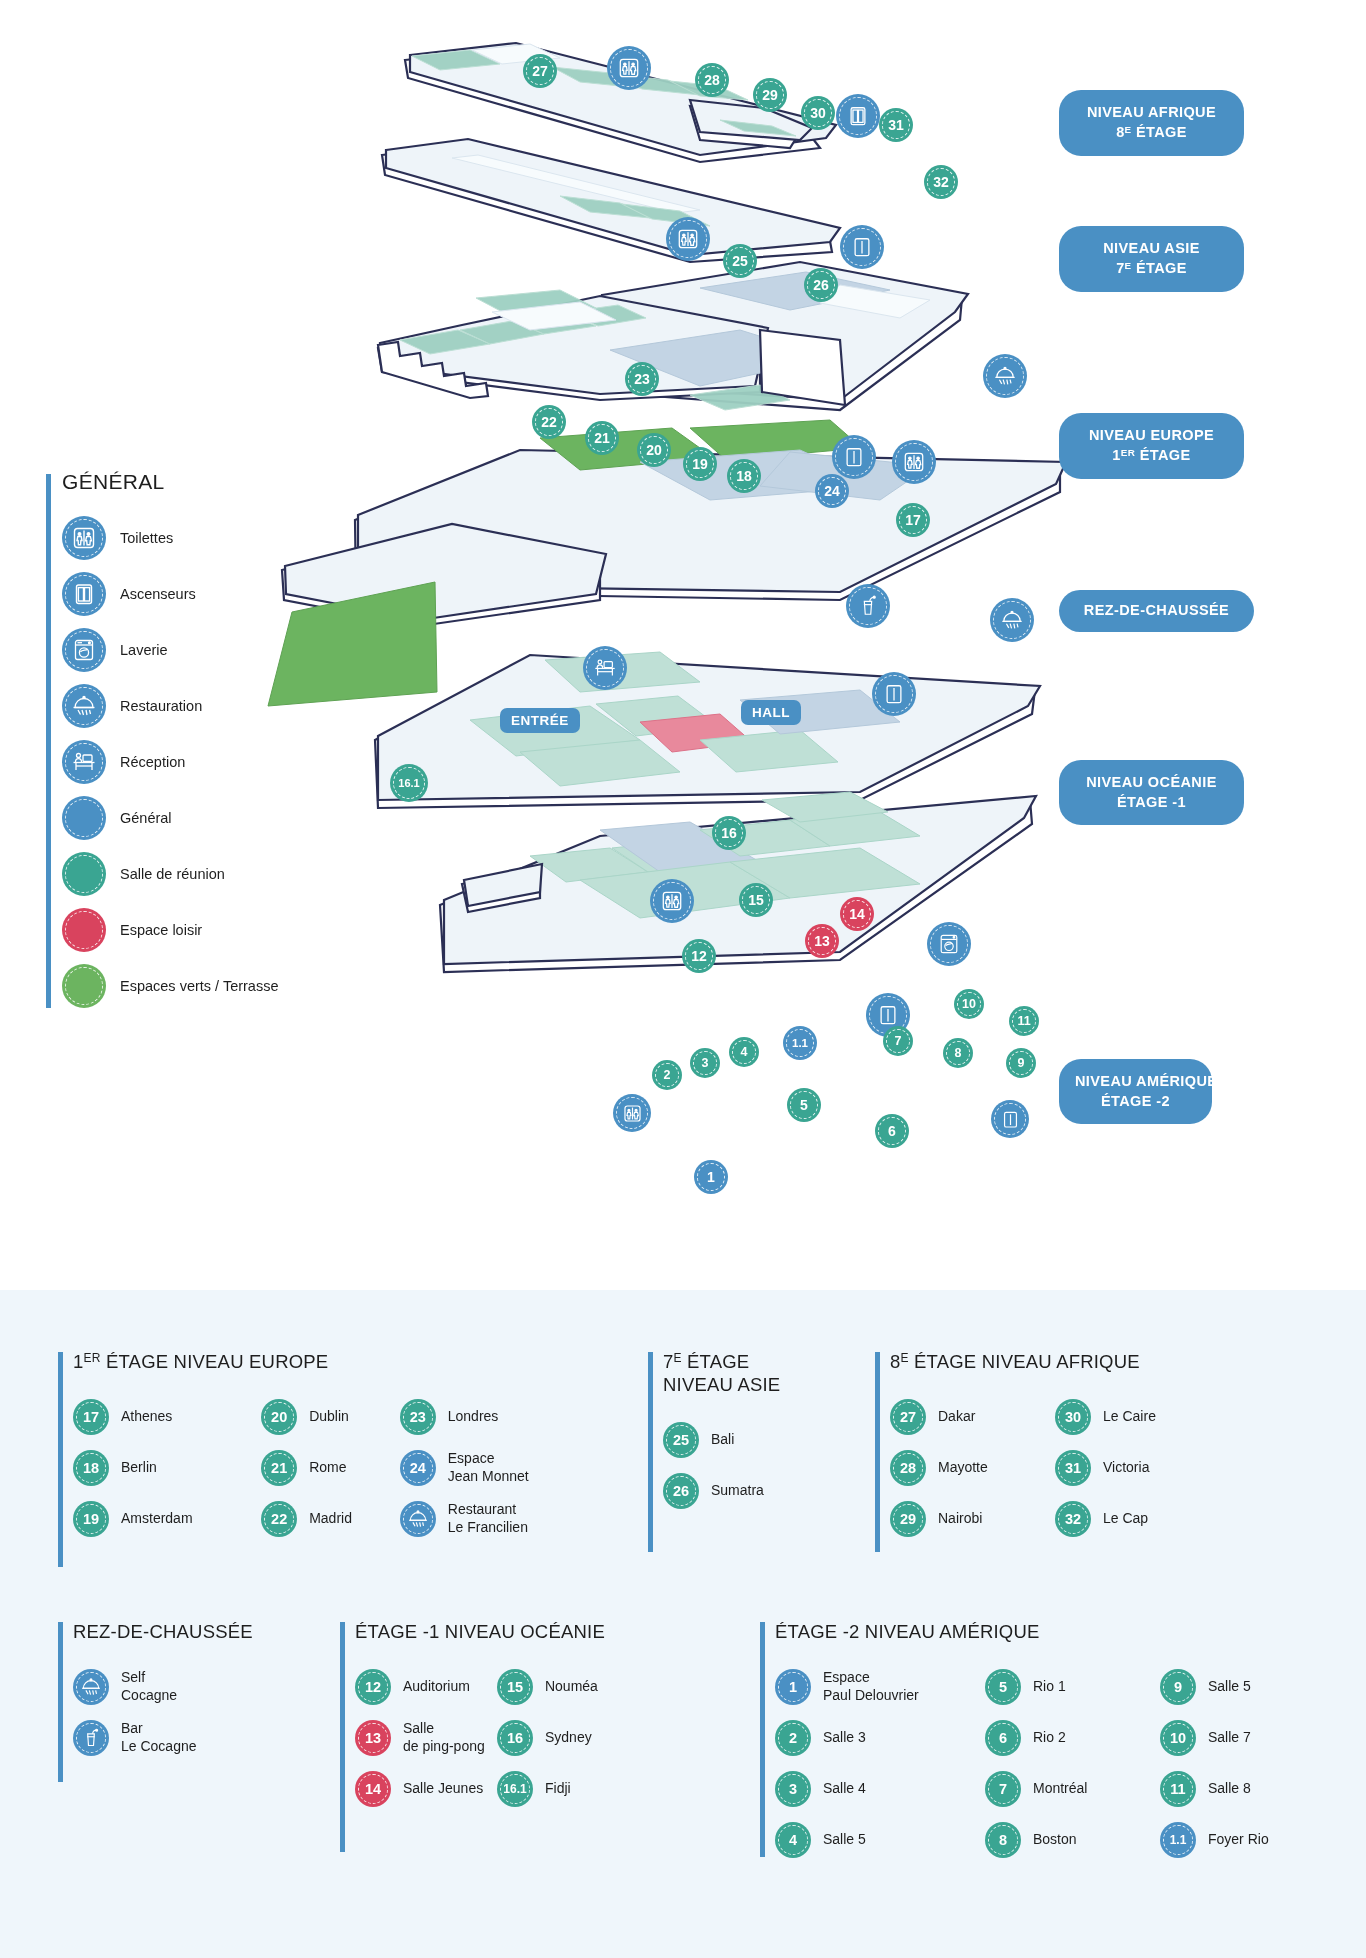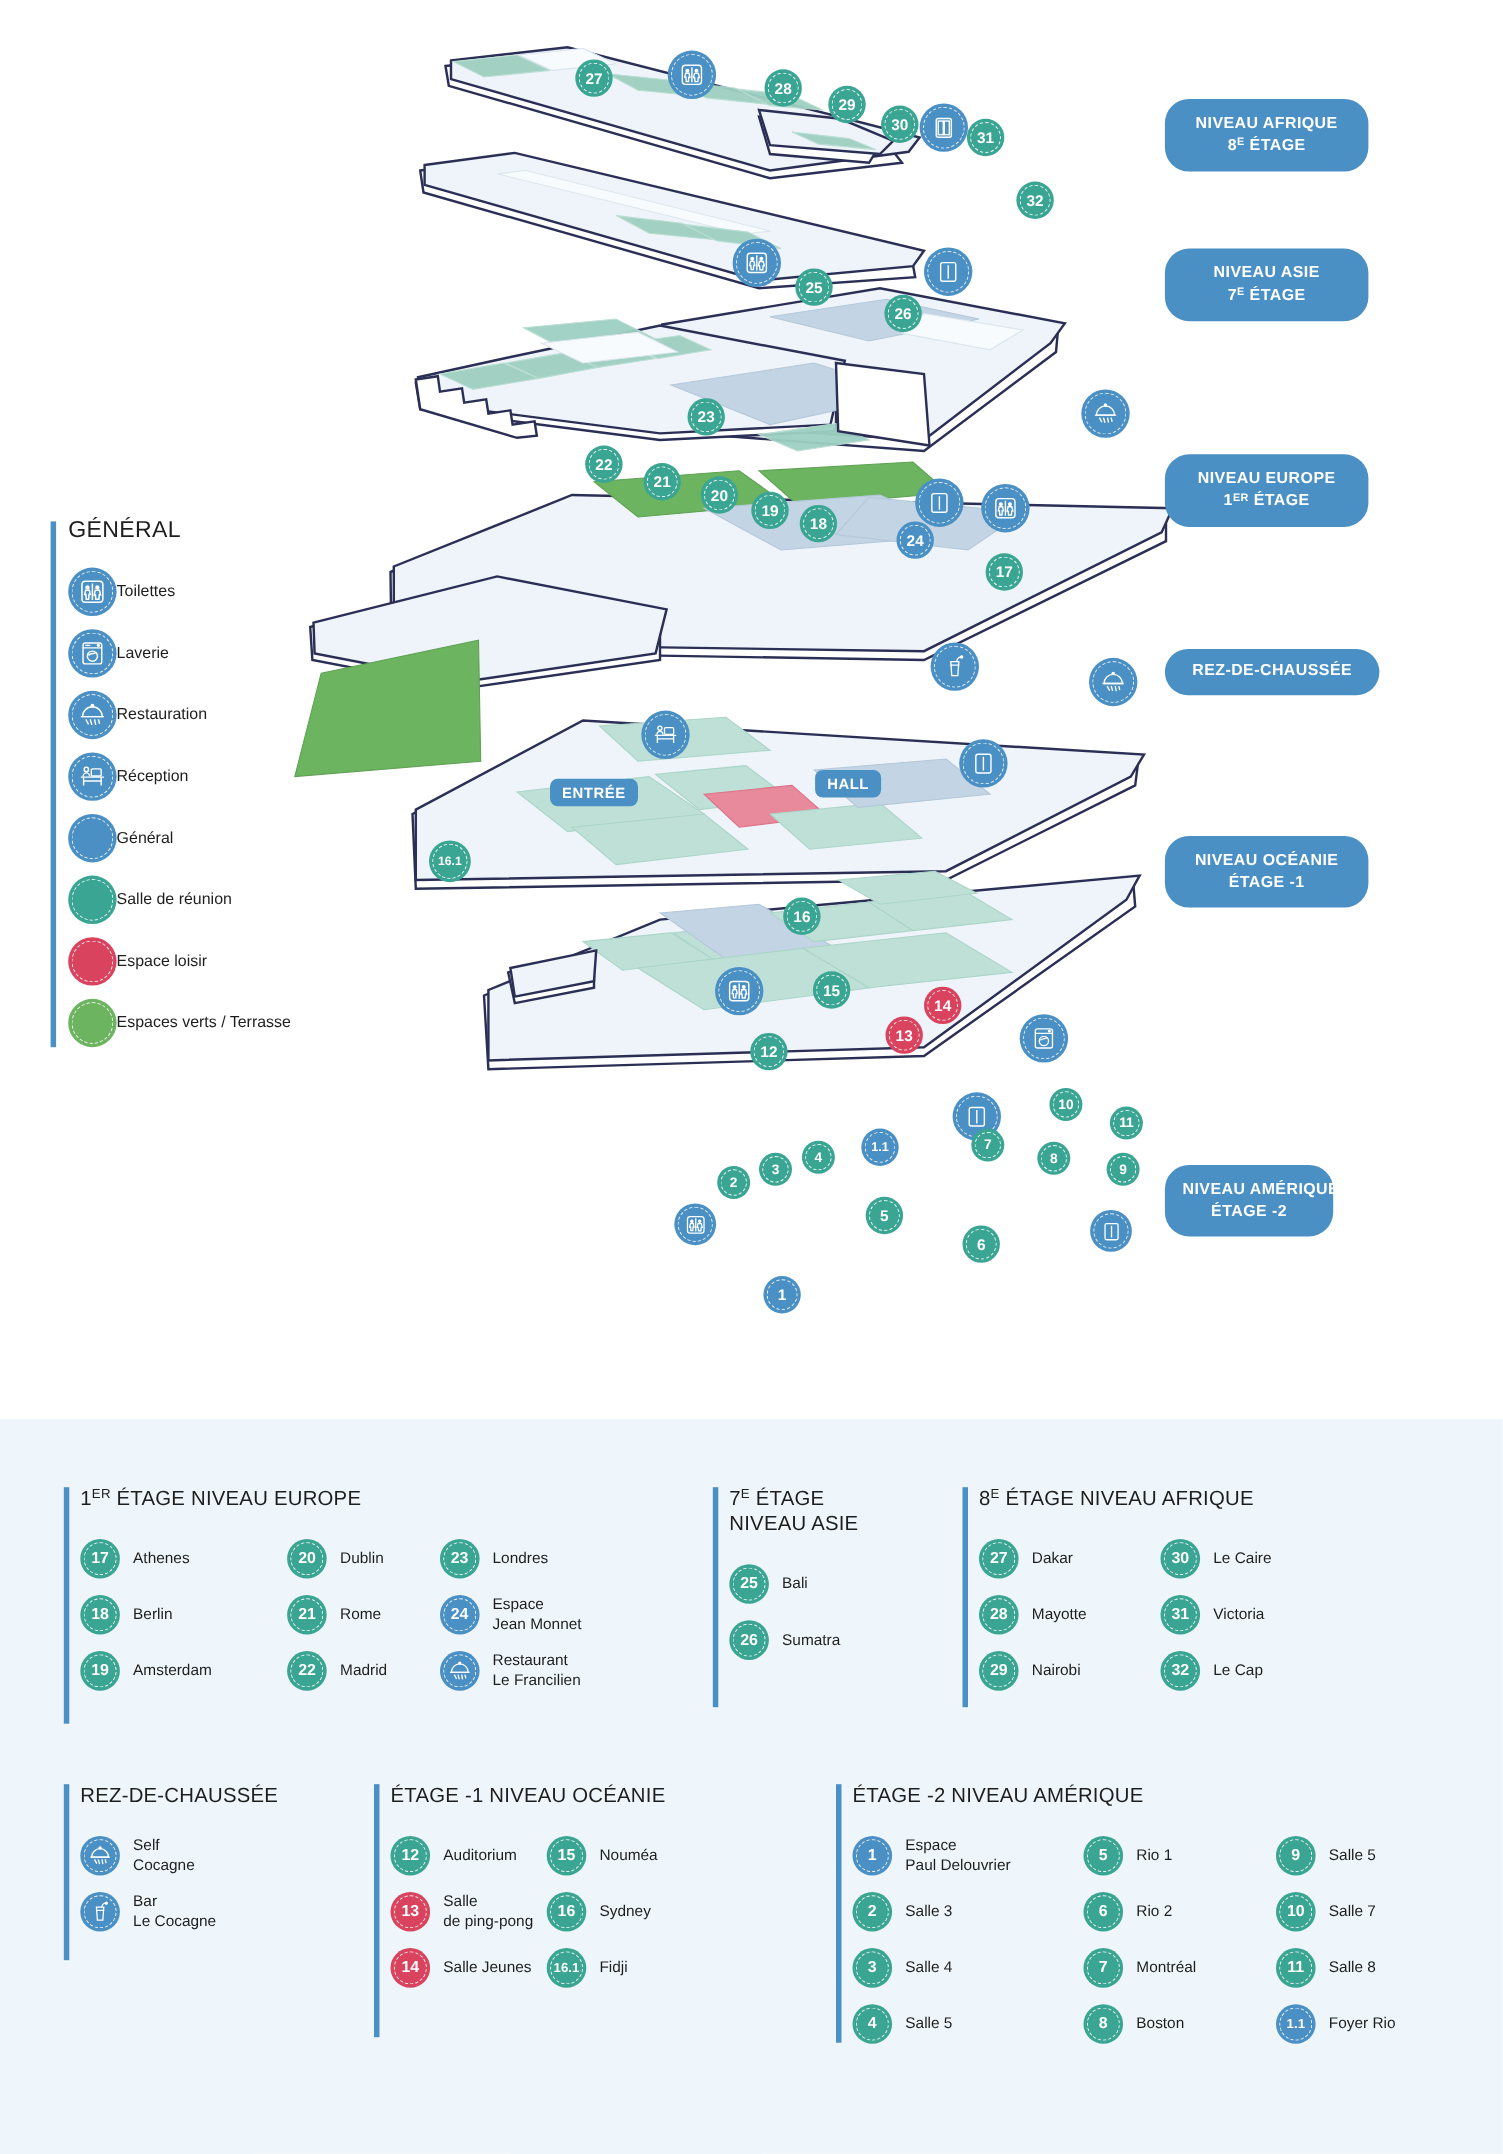"Toilettes" .gl-row { gap: none -> 14px }
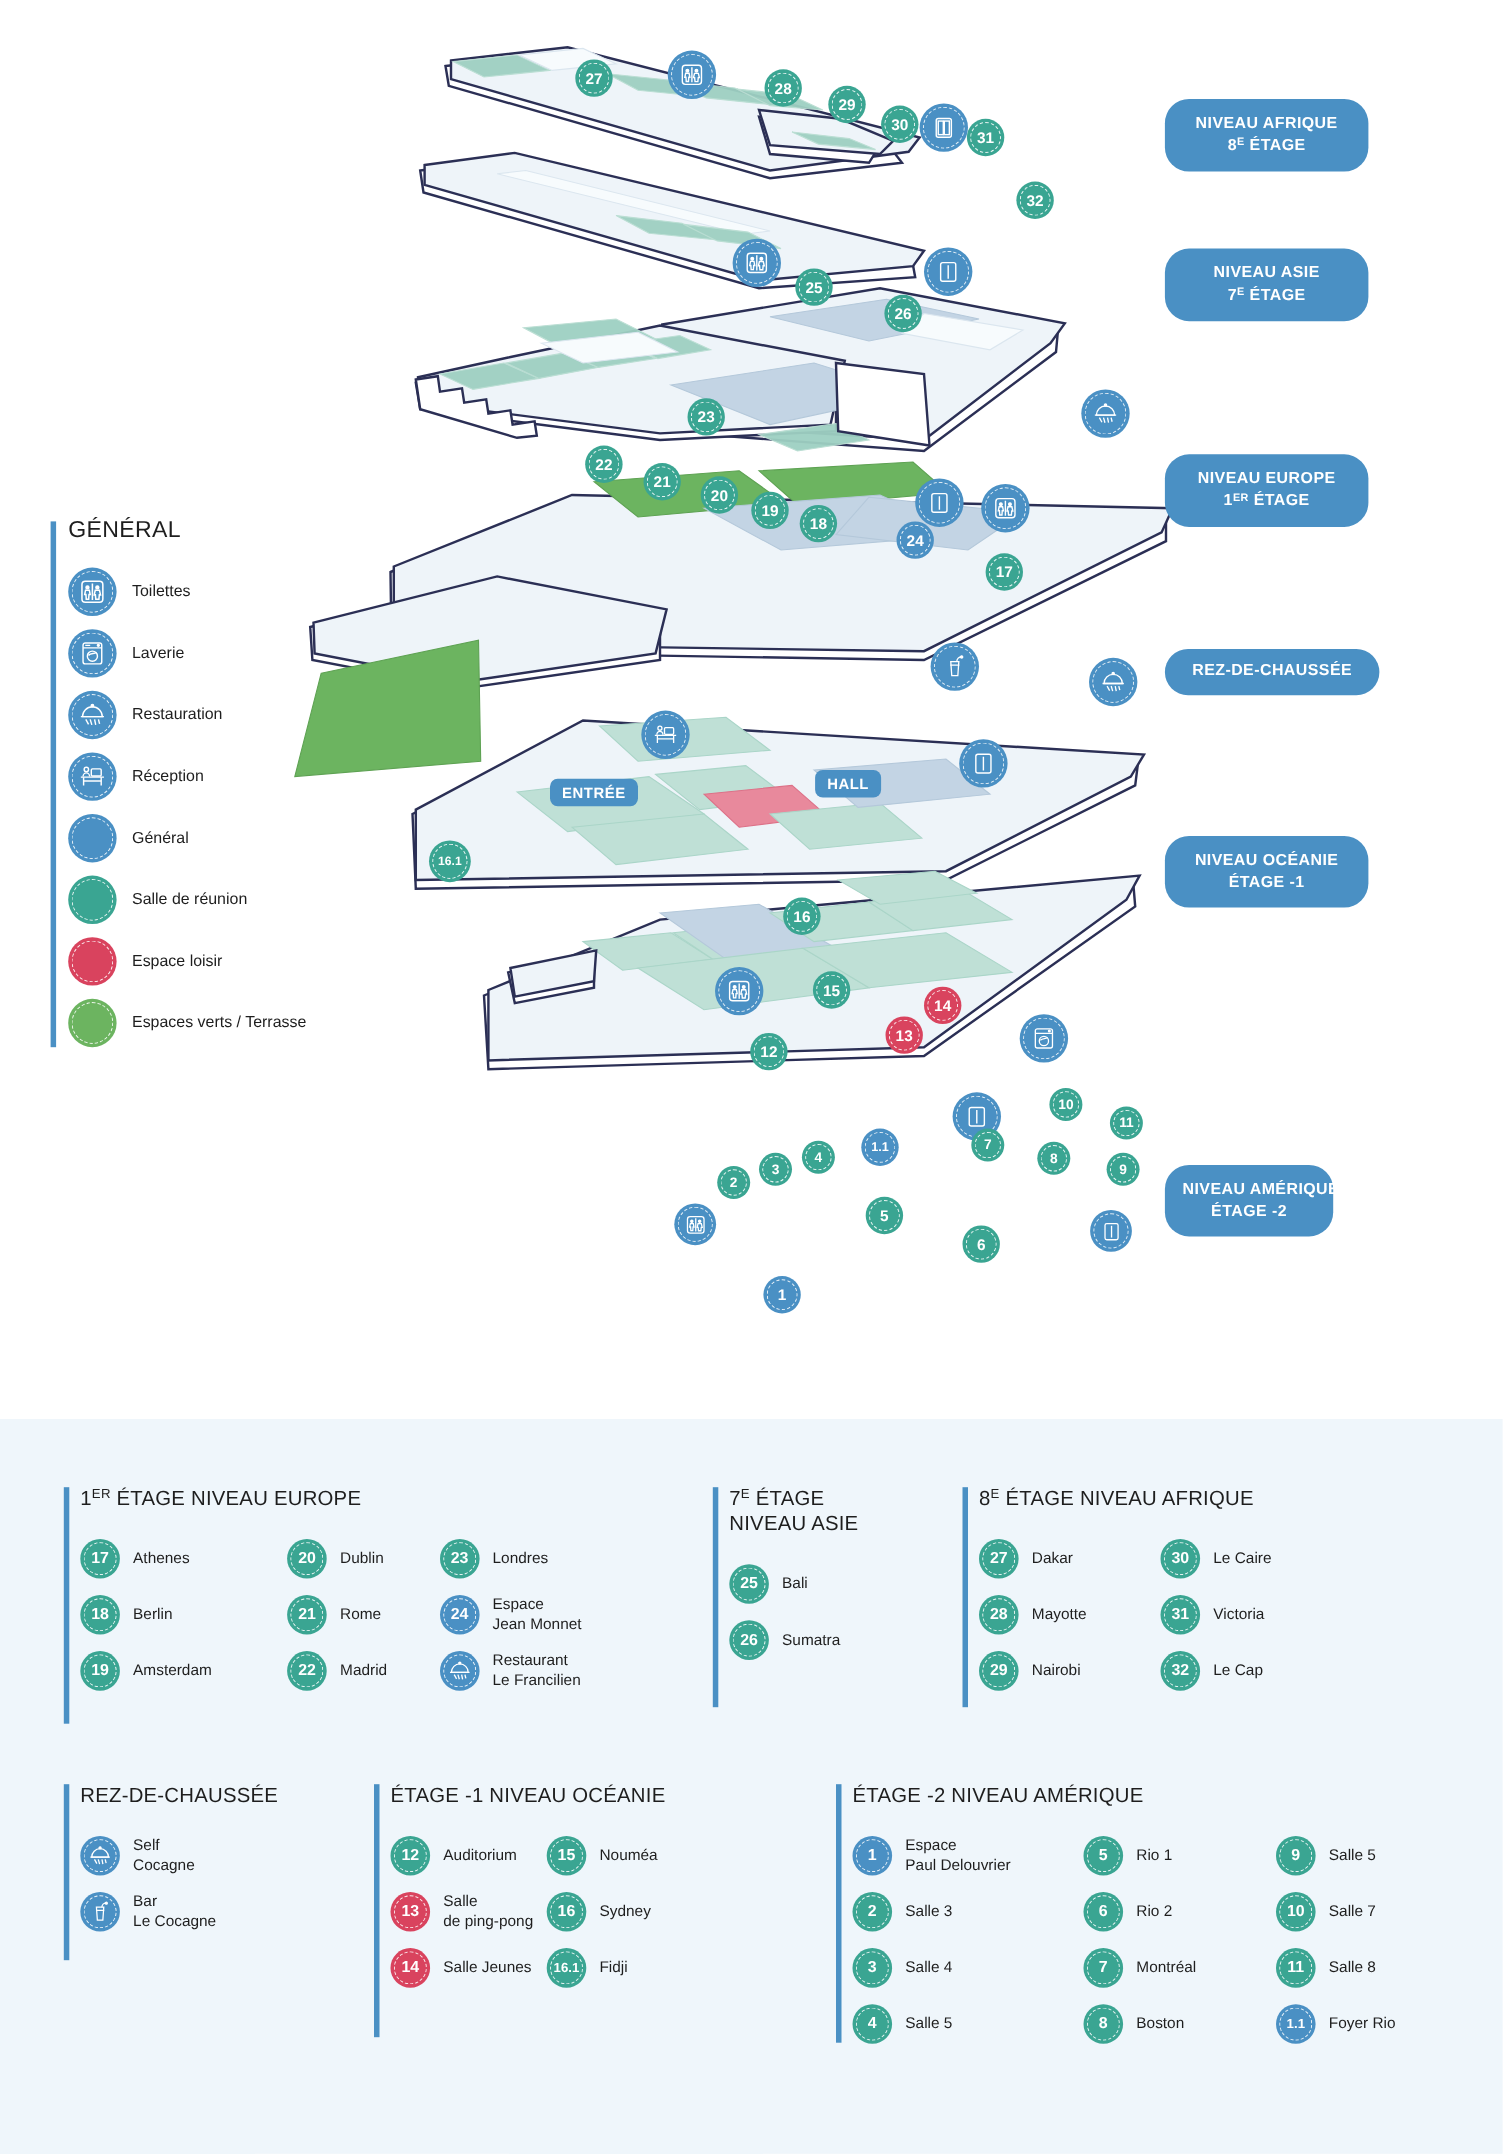"Ascenseurs" div.gl-row { html: none -> <div> <div> <svg> <rect></rect> <line></line> <rect></rect> <rect></rect> </svg> </div> <div>Ascenseurs</div> </div> }
